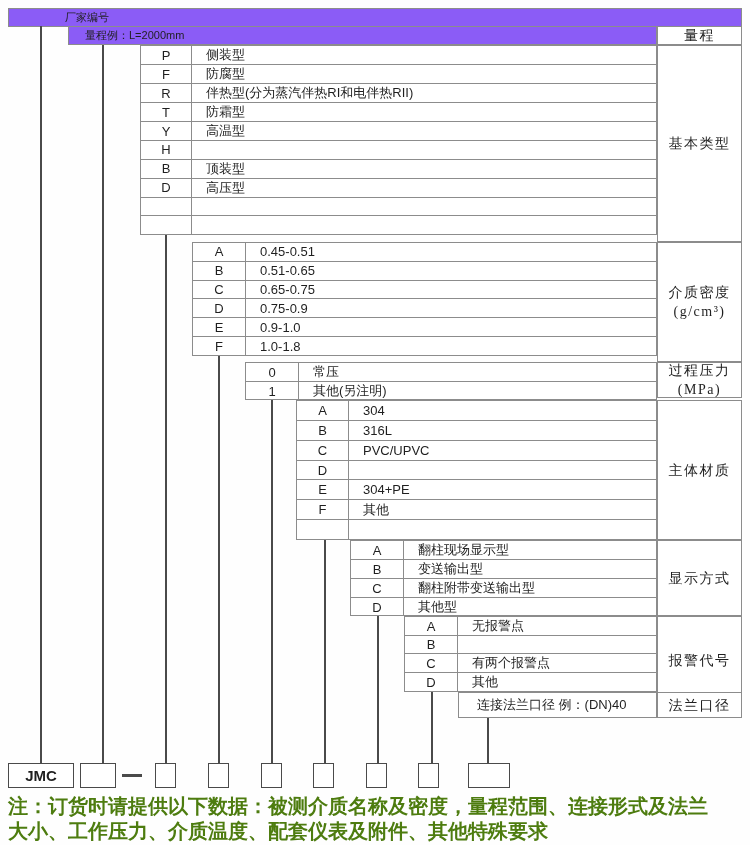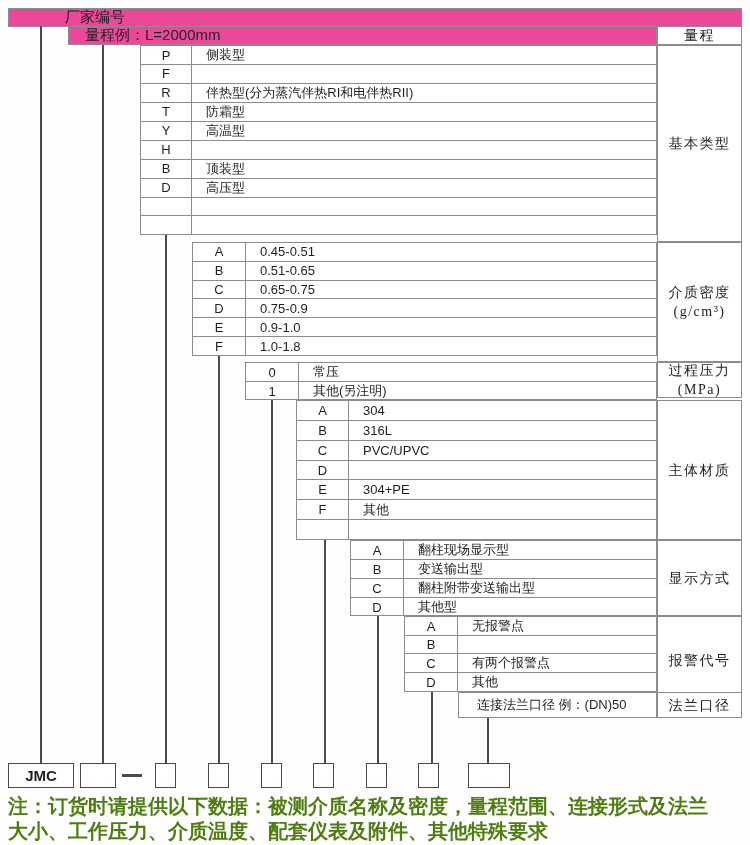"厂家编号" .hdr-box { background: #ec4899 -> #8b5cf6; font-size: 15px -> 11px }
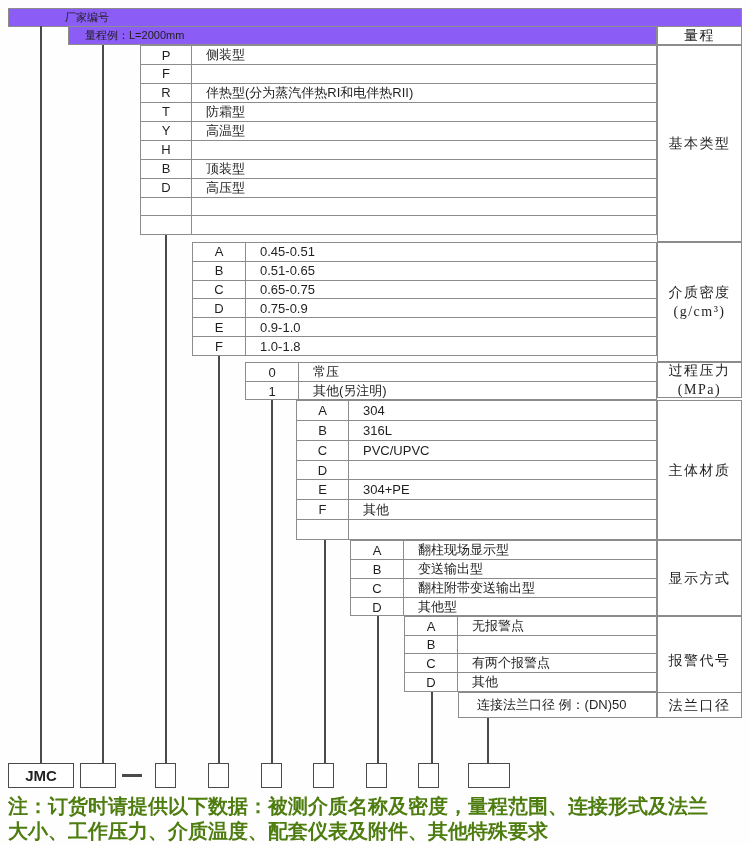"防腐型" div.desc-cell { html: none -> <div>防腐型</div> }
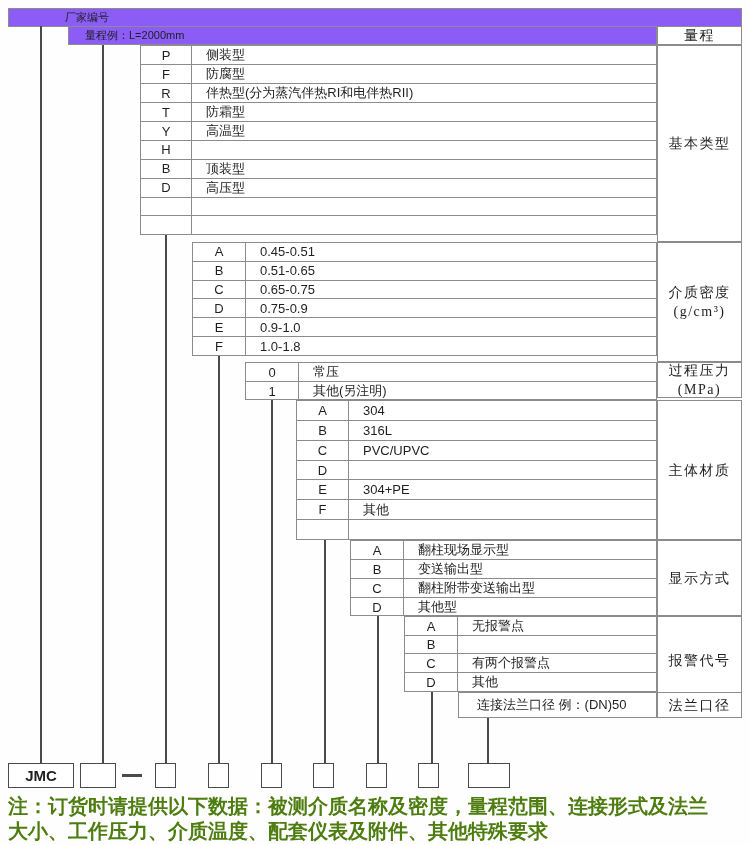"连接法兰口径 例：(DN)50" span { text: 50 -> 40 }
